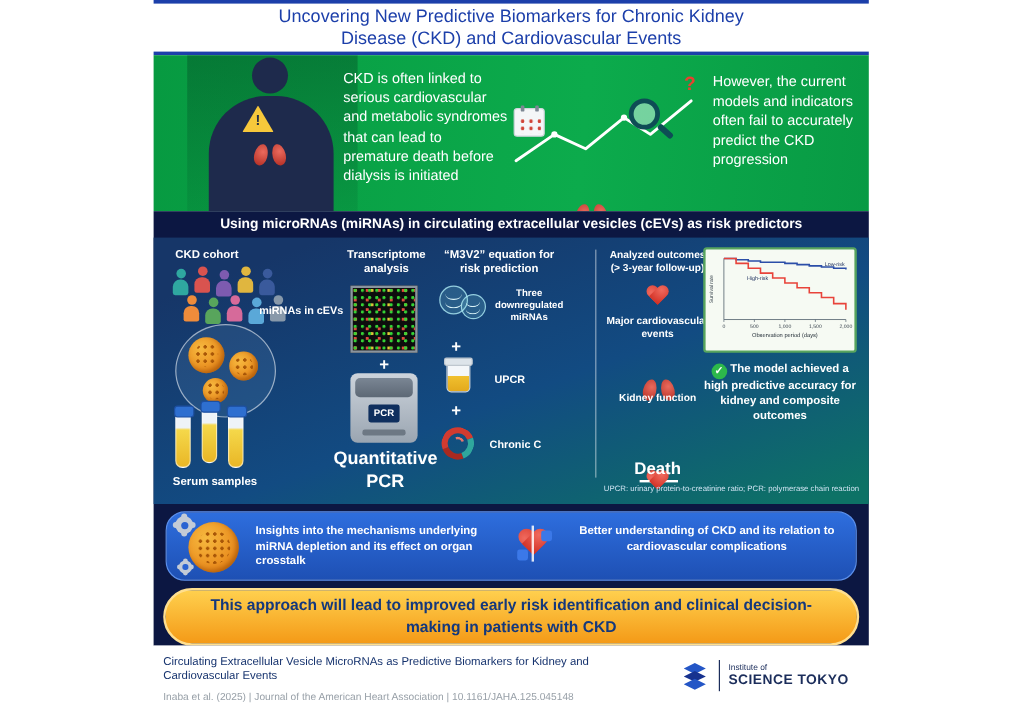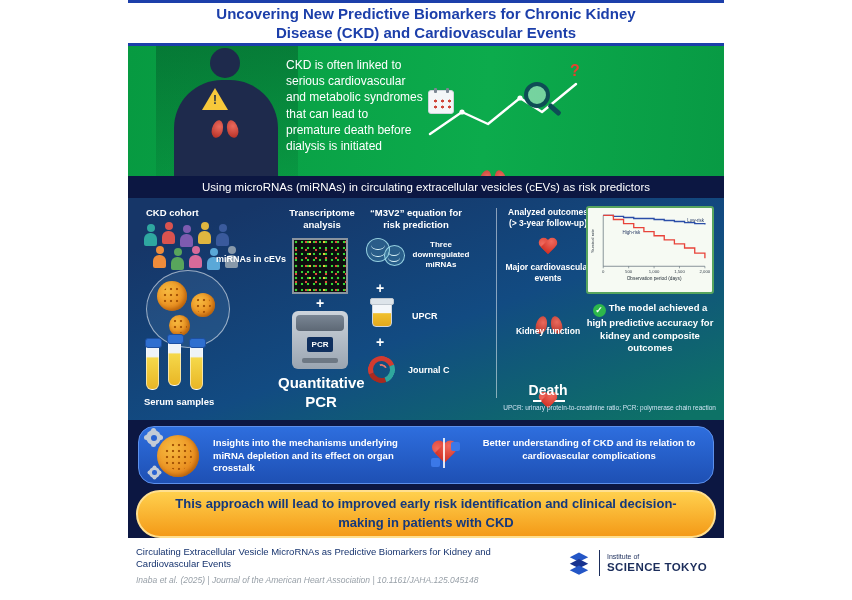"Uncovering New Predictive Biomarkers for" .title-line { font-weight: bold -> normal }
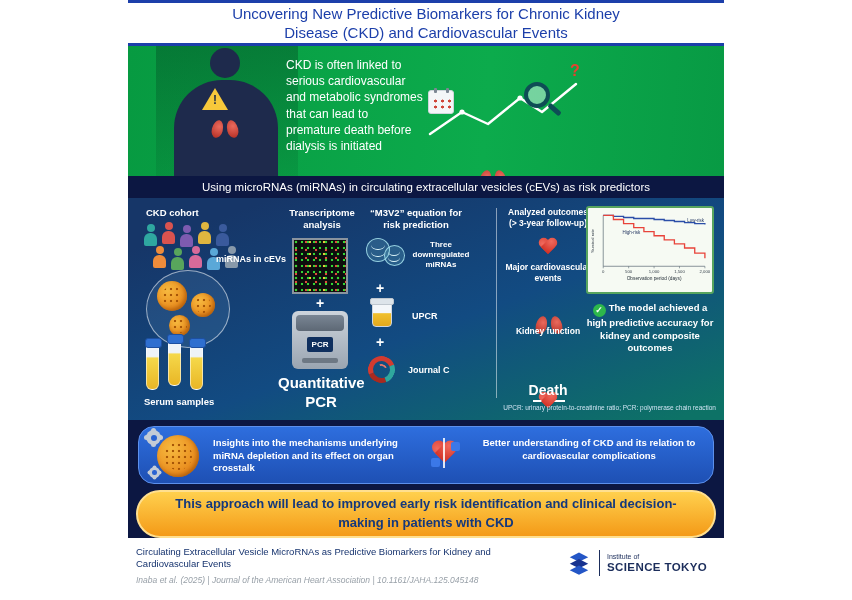"However, the current models and" div.green-text { html: none -> <div>However, the current models and indicators often fail to accurately predict the CKD progression</div> }
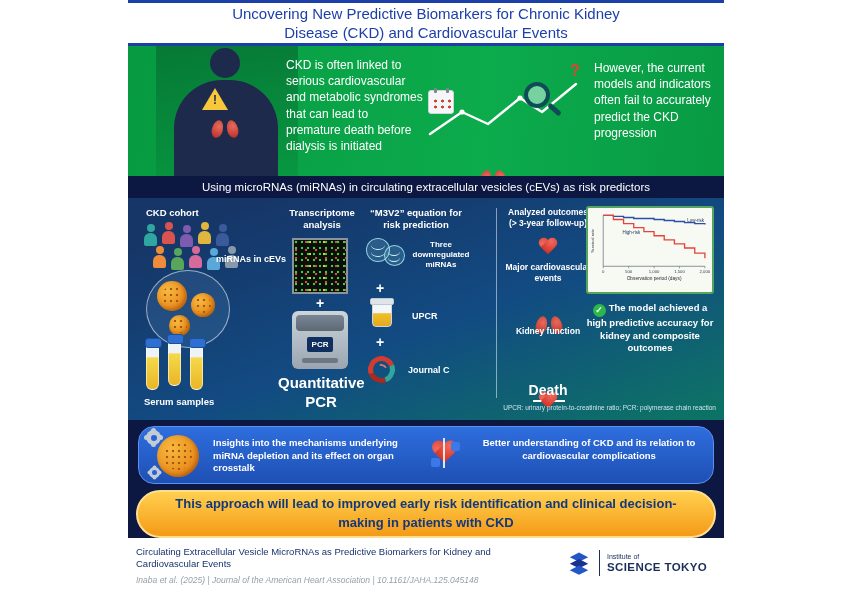"Using microRNAs (miRNAs) in circulating" .banner { font-weight: normal -> bold }
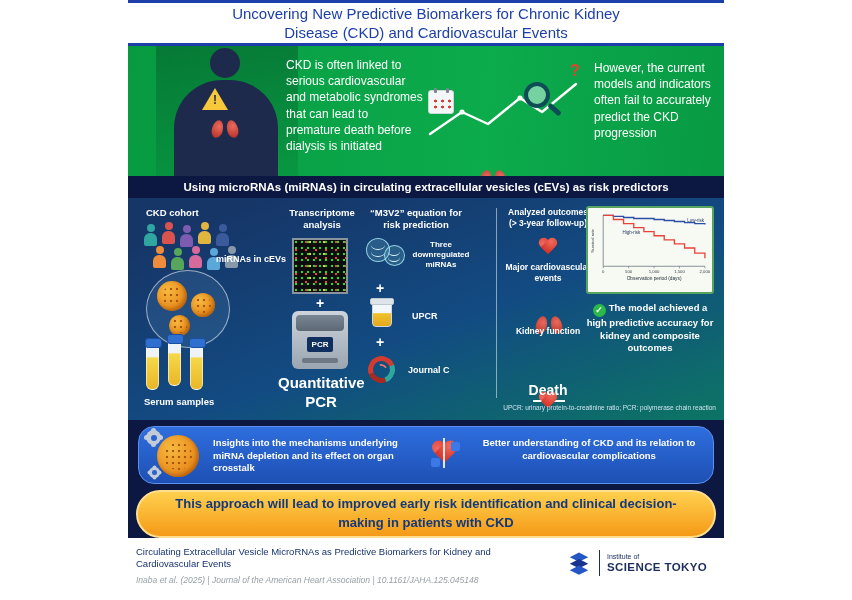"Journal C" div.lbl { text: Journal -> Chronic }
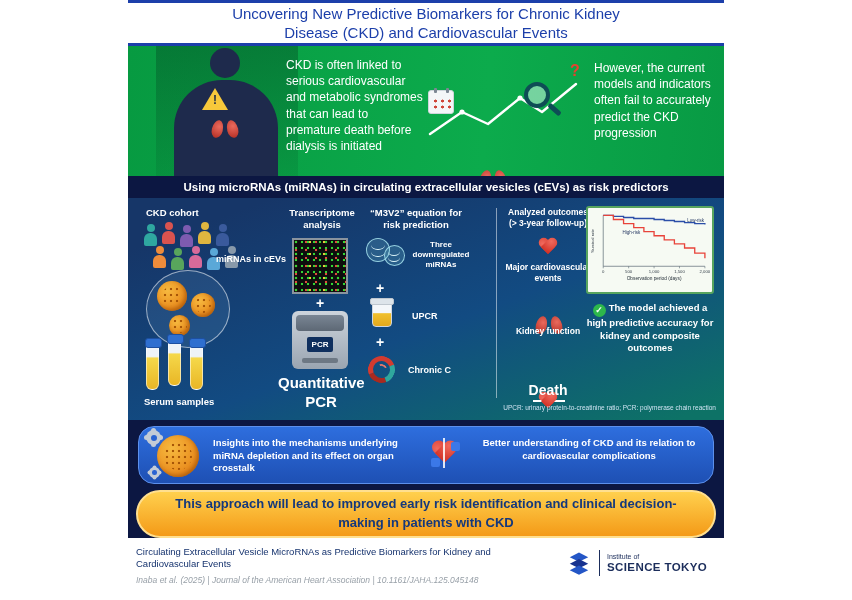"Inaba et al. (2025) |" .citation { font-style: italic -> none }
